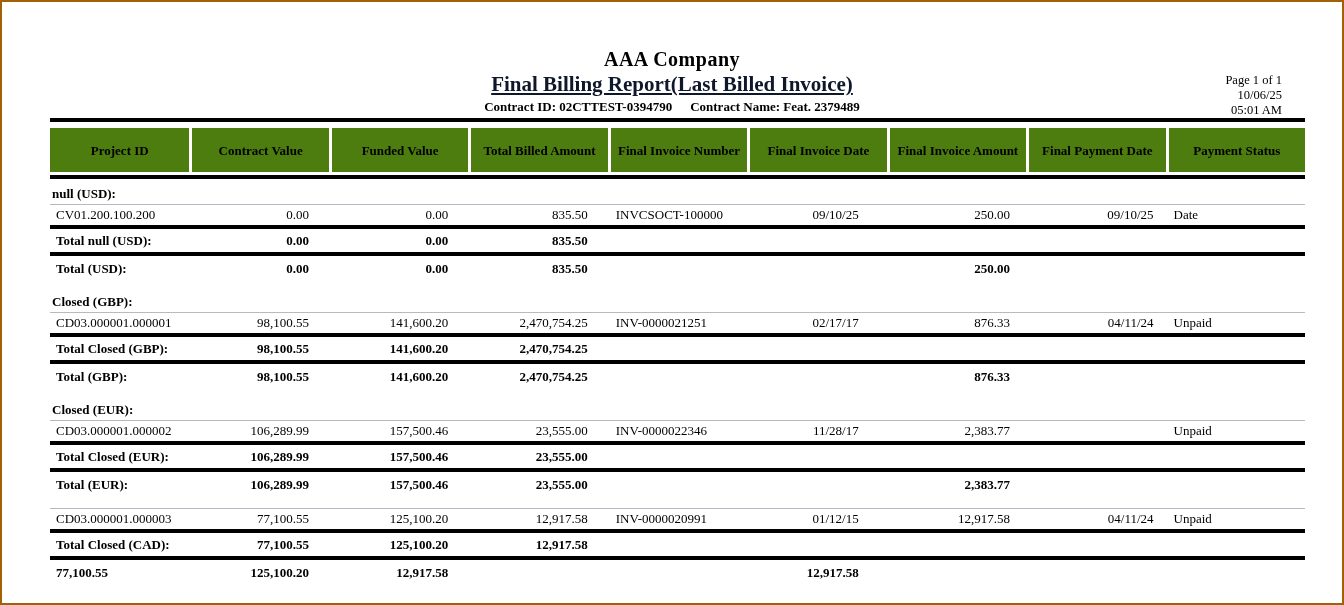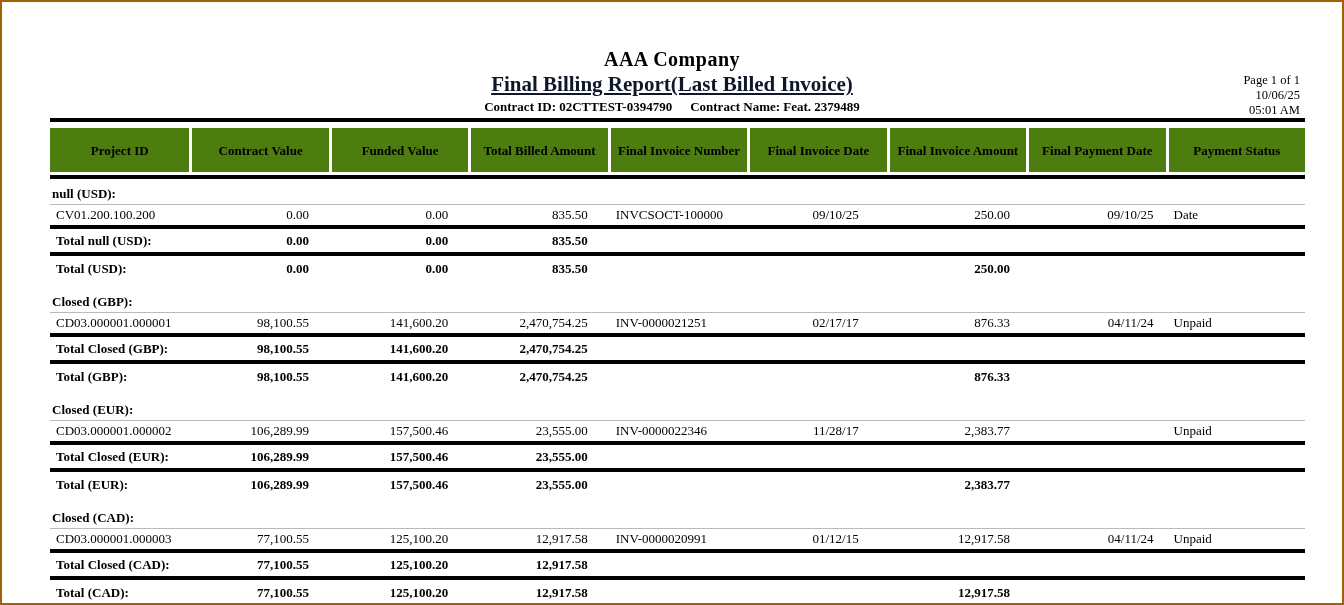"Page 1 of 1" .page-info { right: 42px -> 60px }
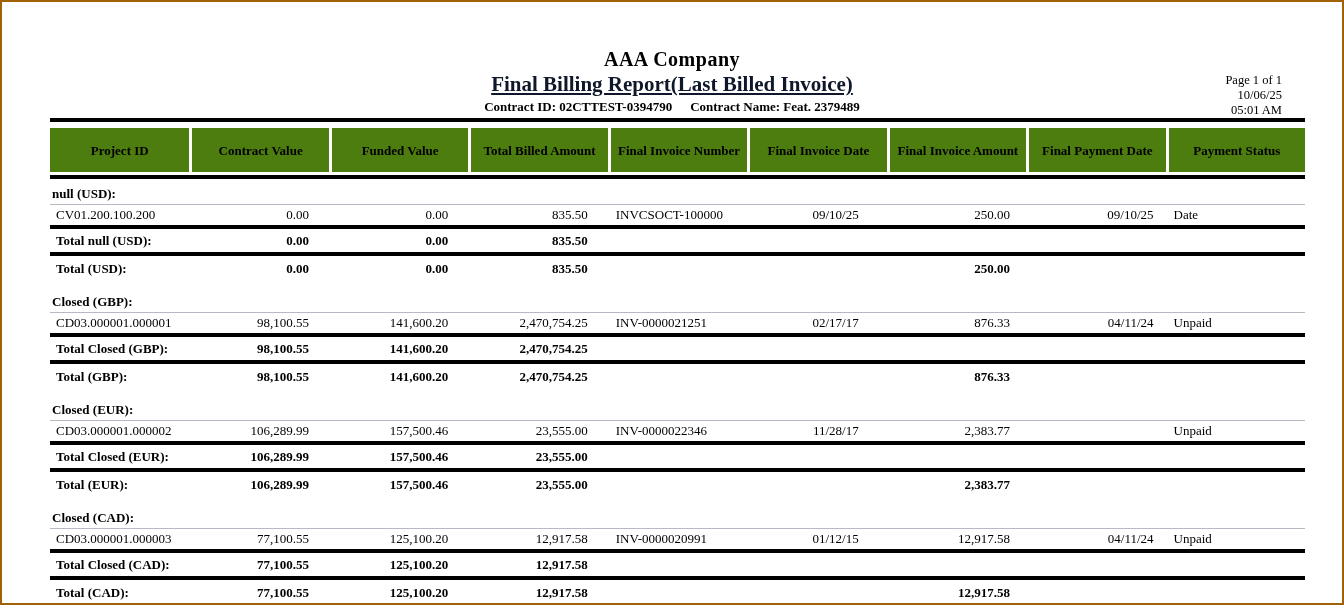"Closed (CAD):" div.group-label { html: <div>Closed (CAD):</div> -> none }
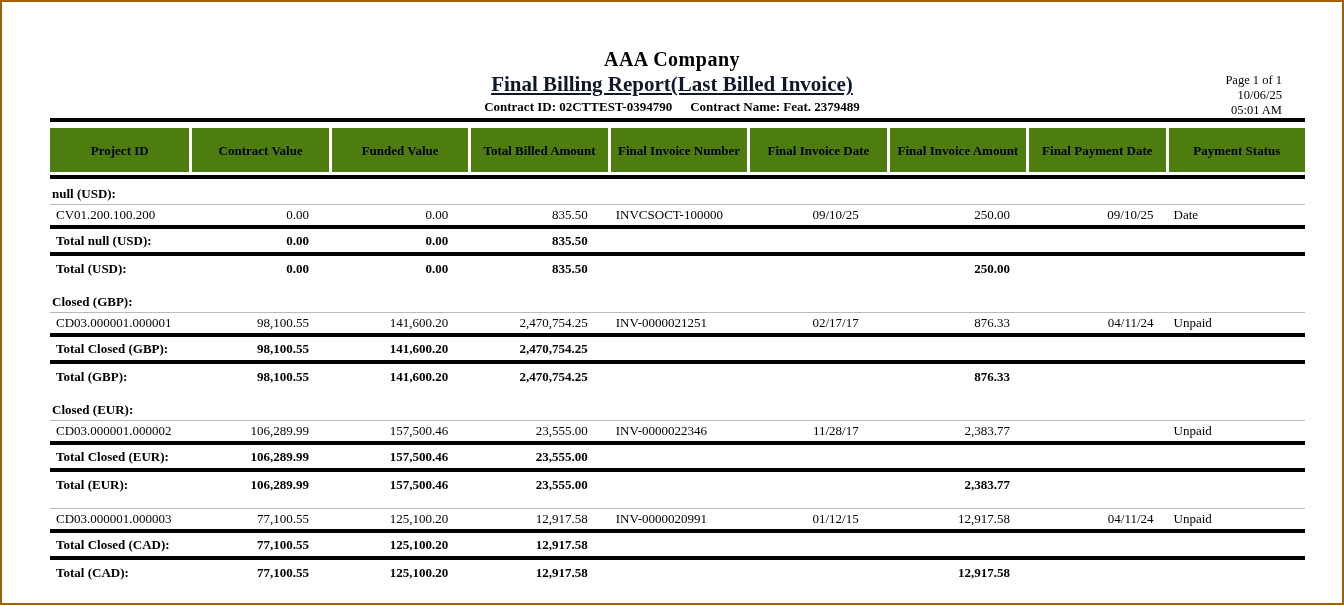"Total (CAD):" div.cell { html: <div>Total (CAD):</div> -> none }
